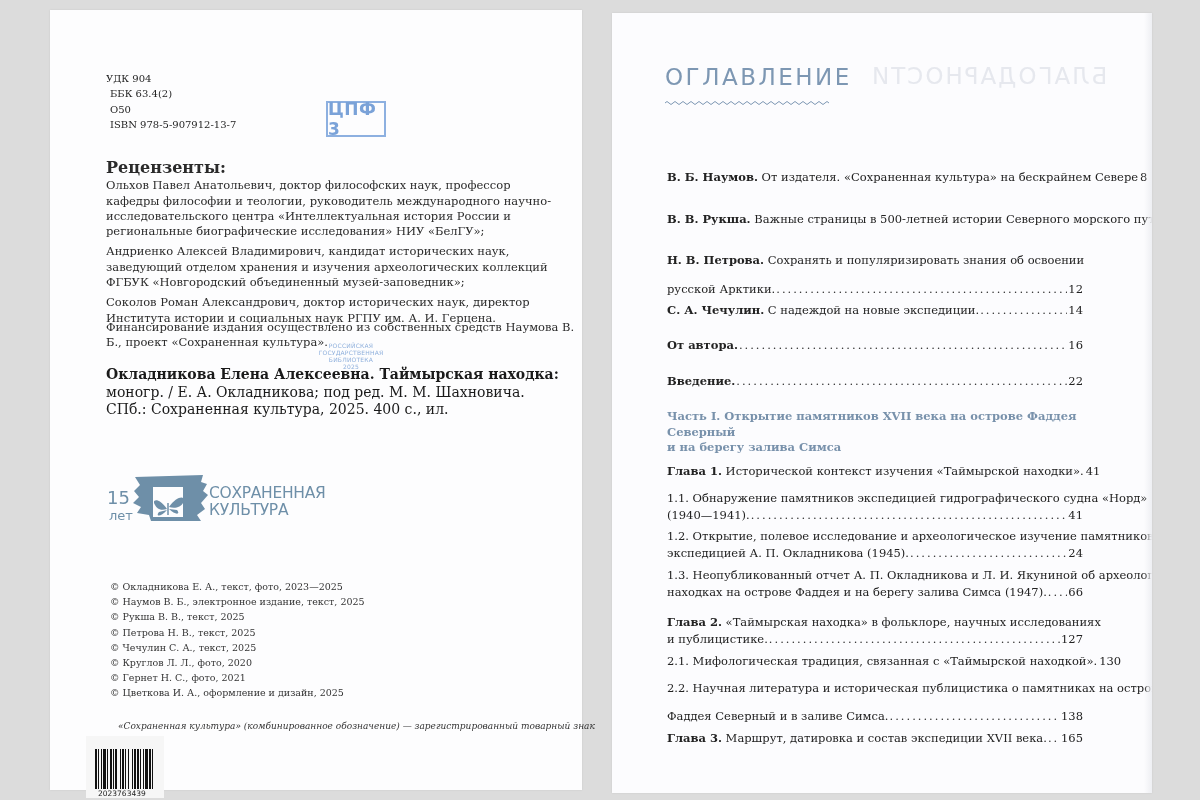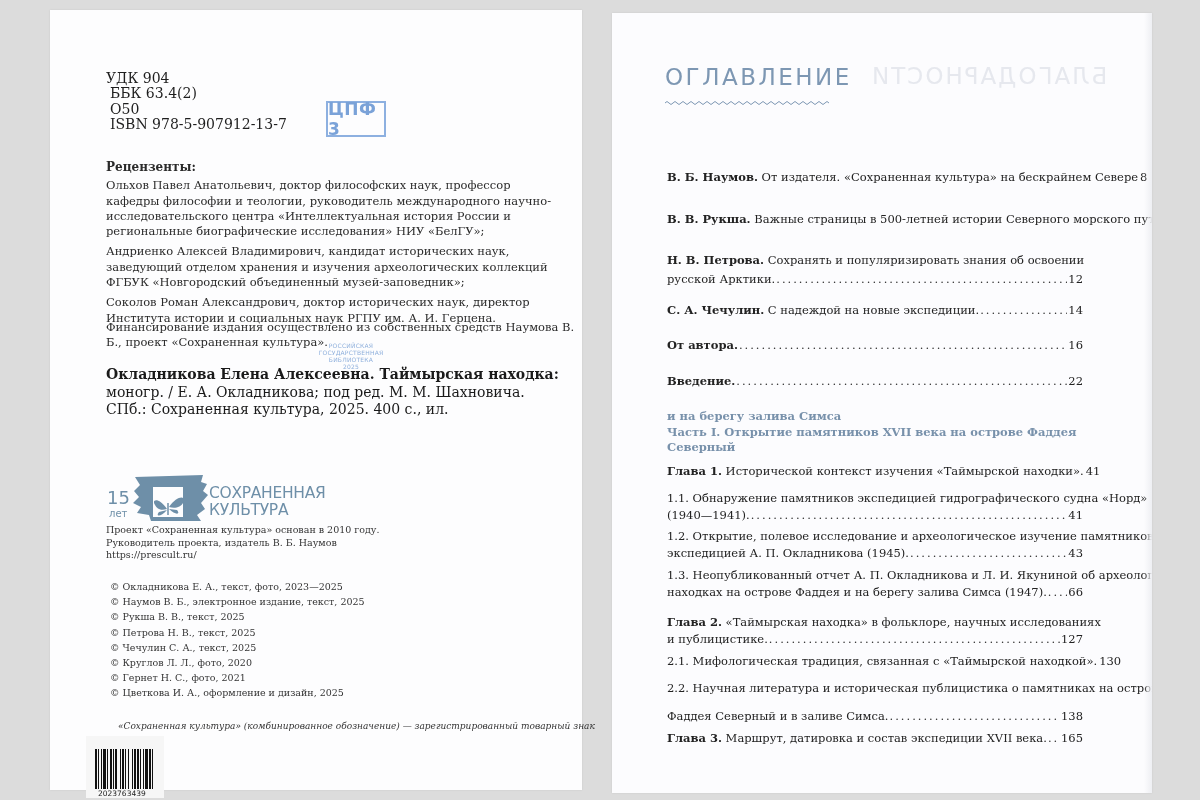"УДК 904" .biblio { font-size: 14px -> 10px }
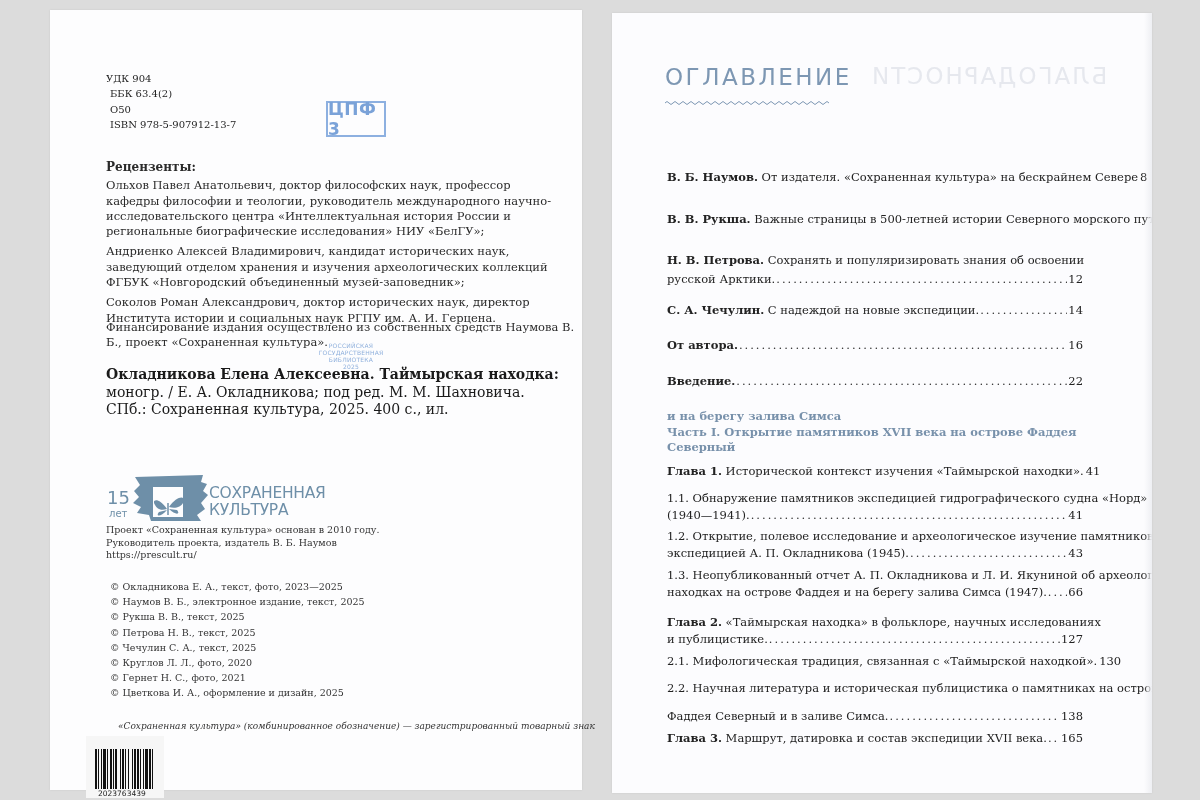"Рецензенты:" .reviewers .title { font-size: 12px -> 16px }
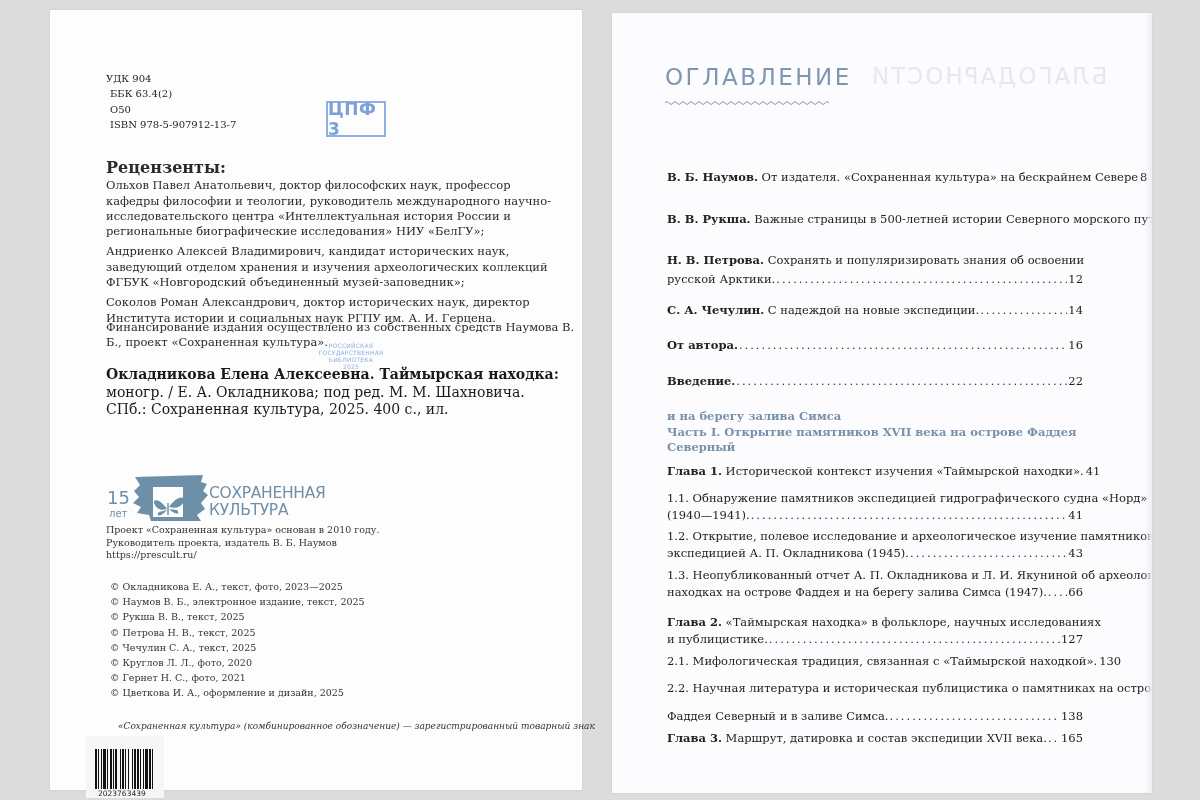"русской Арктики." div.line { margin-top: 3px -> 13px }
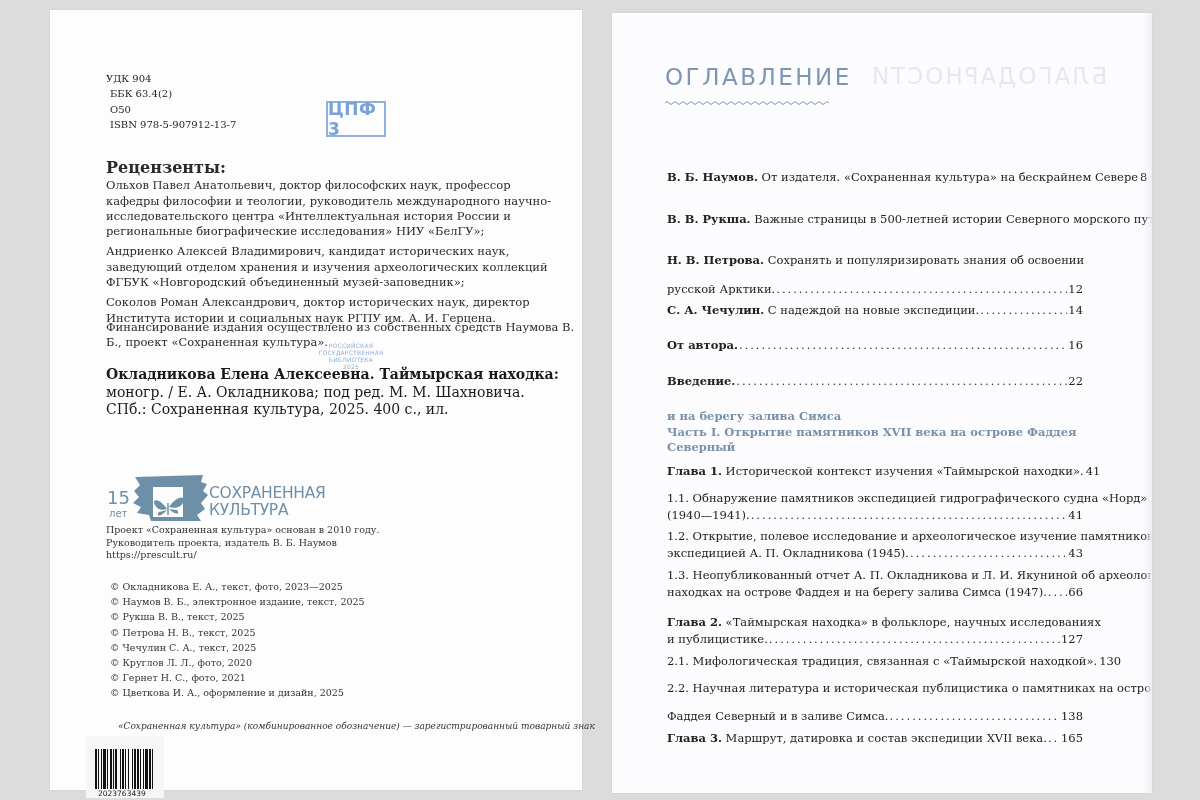"и на берегу залива Симса" div { order: before "Часть I. Открытие памятников XVII" -> after "Часть I. Открытие памятников XVII" }
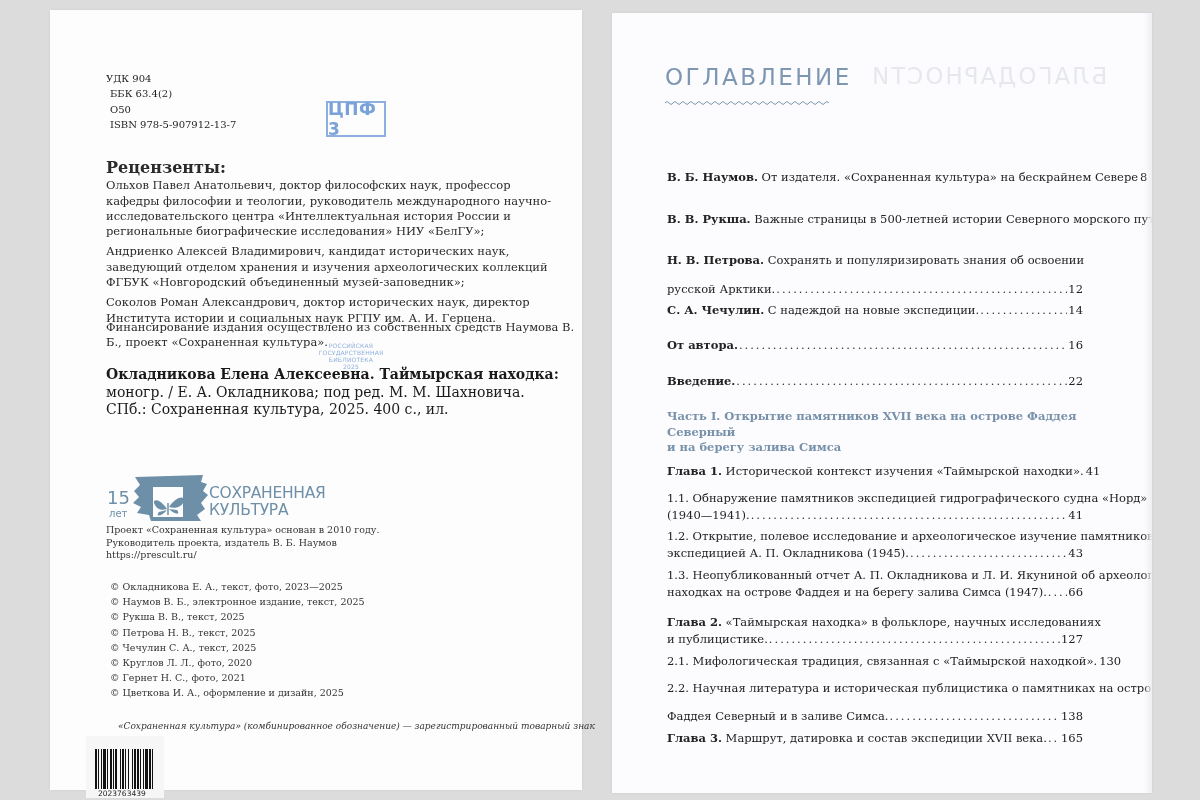"лет" .logo .yrs-label { font-size: 10px -> 13px }
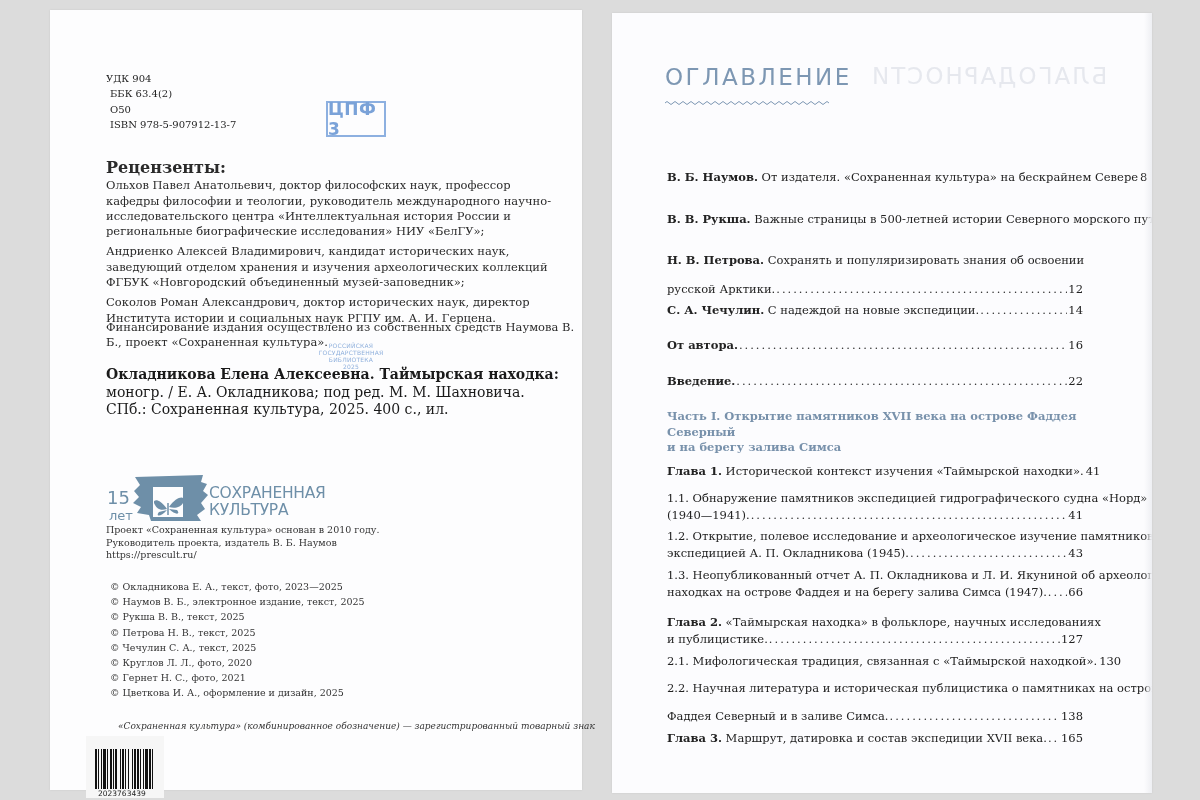"Проект «Сохраненная культура» основан в" div.project-info { html: <div> <div>Проект «Сохраненная культура» основан в 2010 году.</div> <div>Руководитель проекта, издатель В. Б. Наумов</div> <div>https://prescult.ru/</div> </div> -> none }
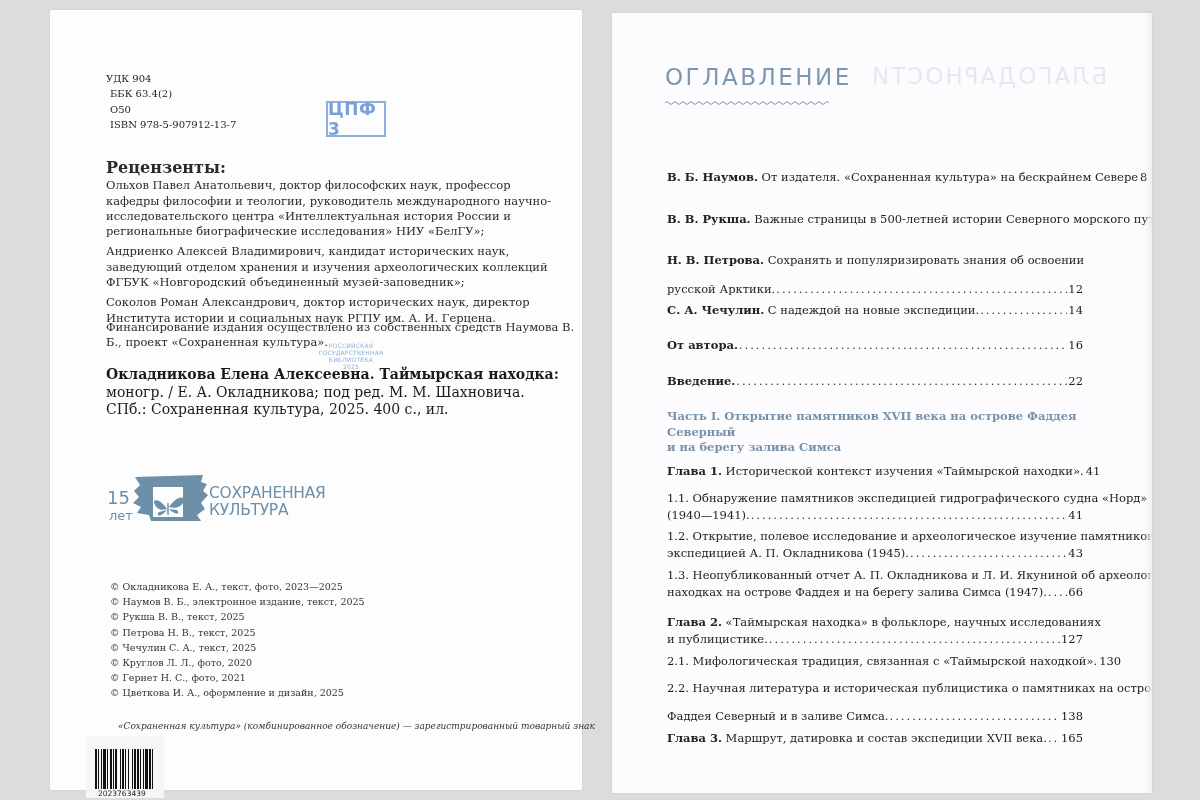"43" span.page-num { text: 43 -> 24 }
